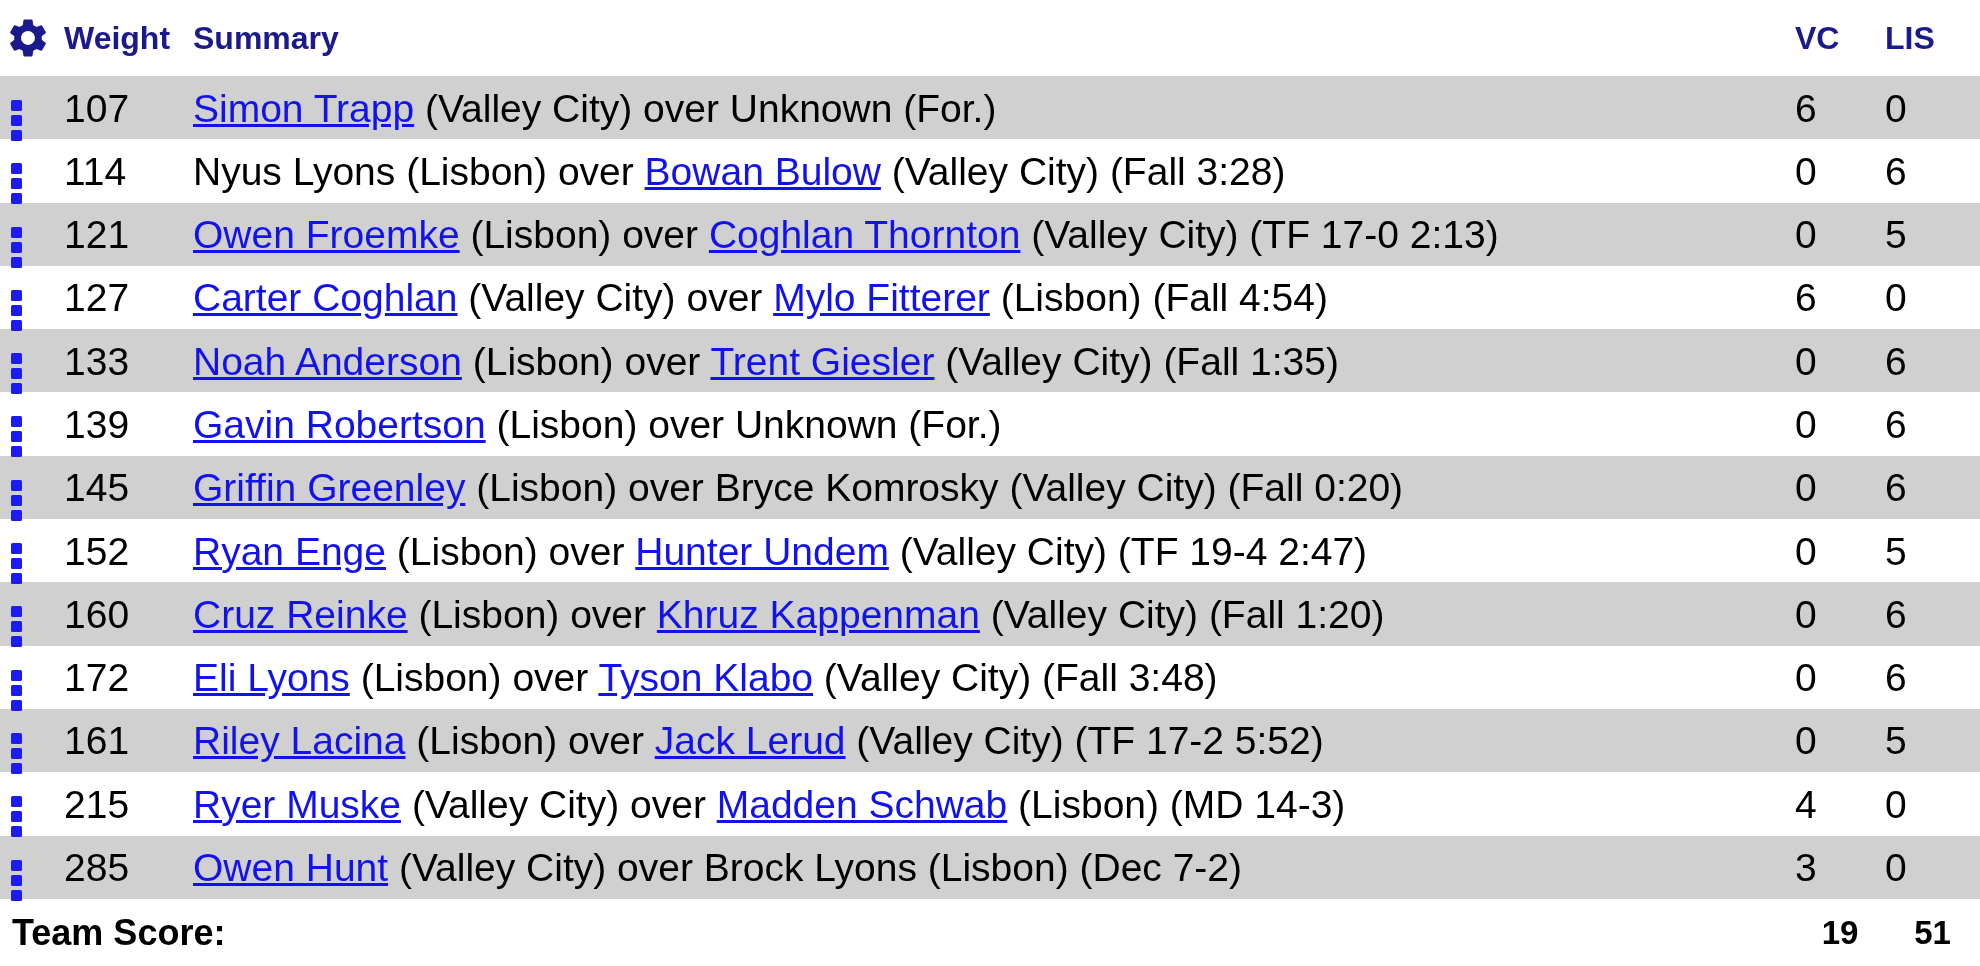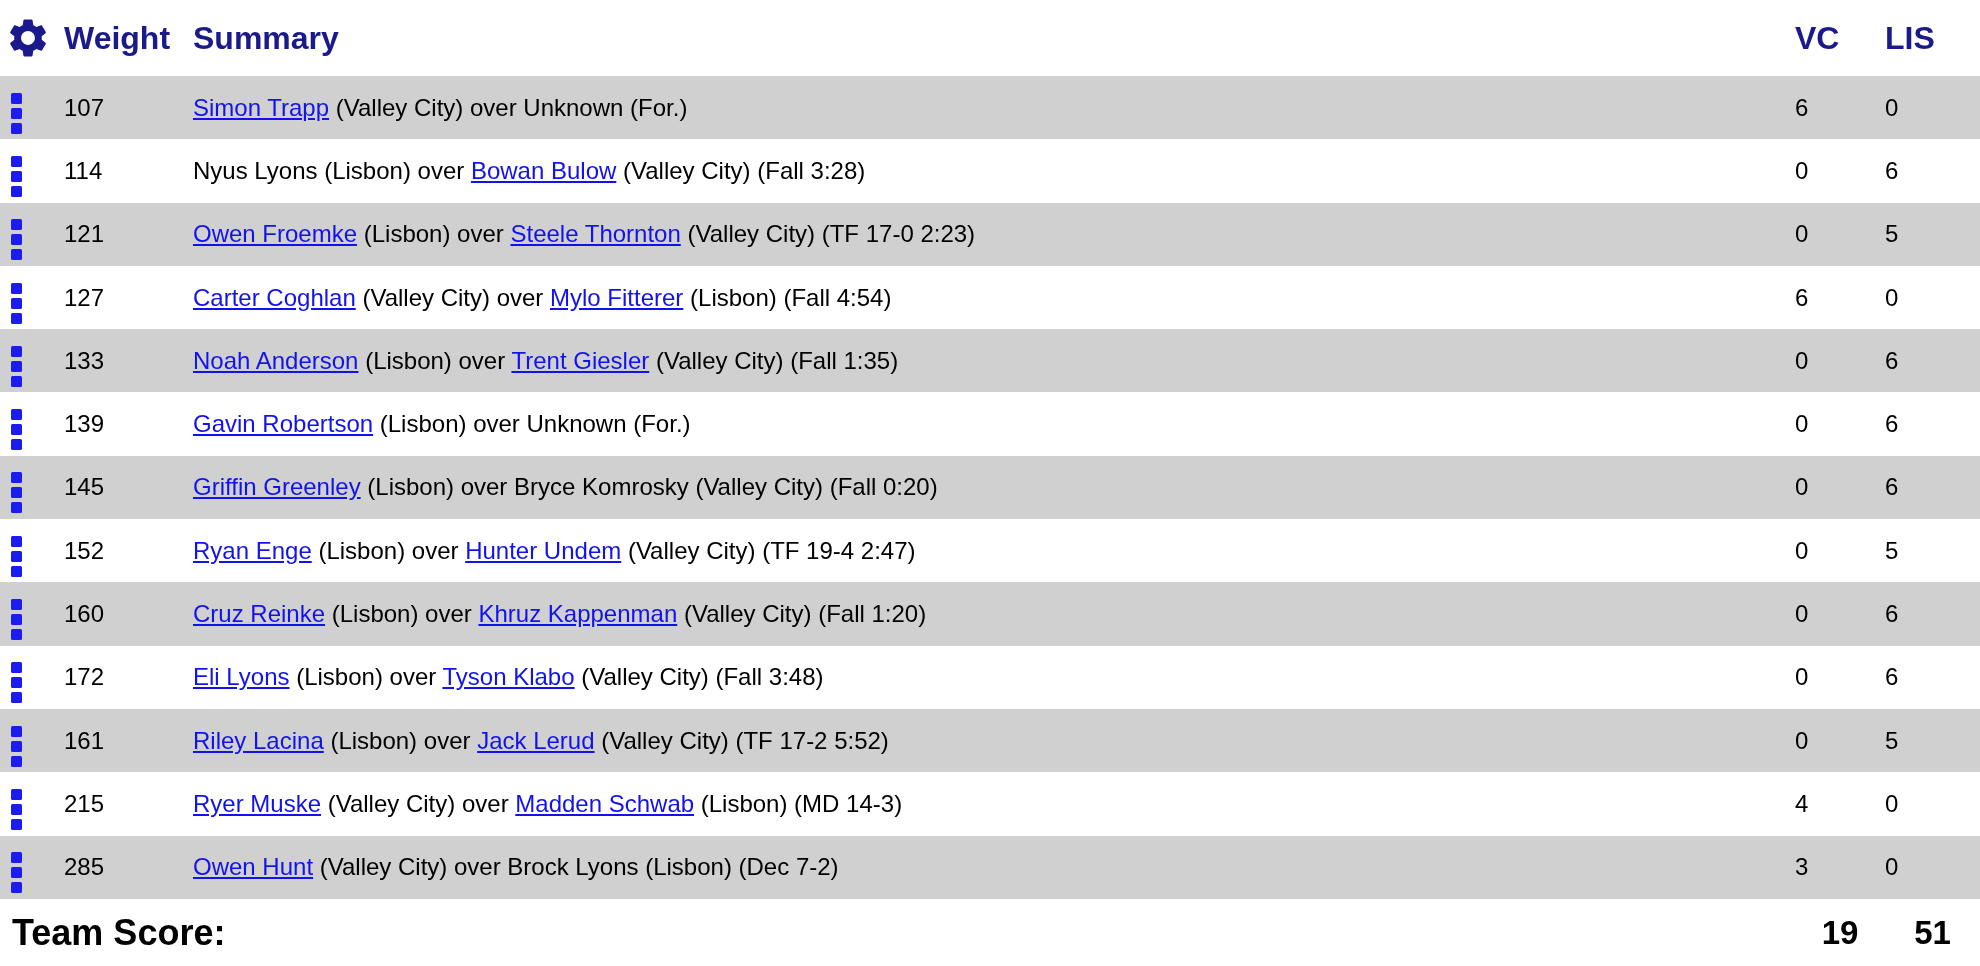"107" .data-row { font-size: 24px -> 39px }
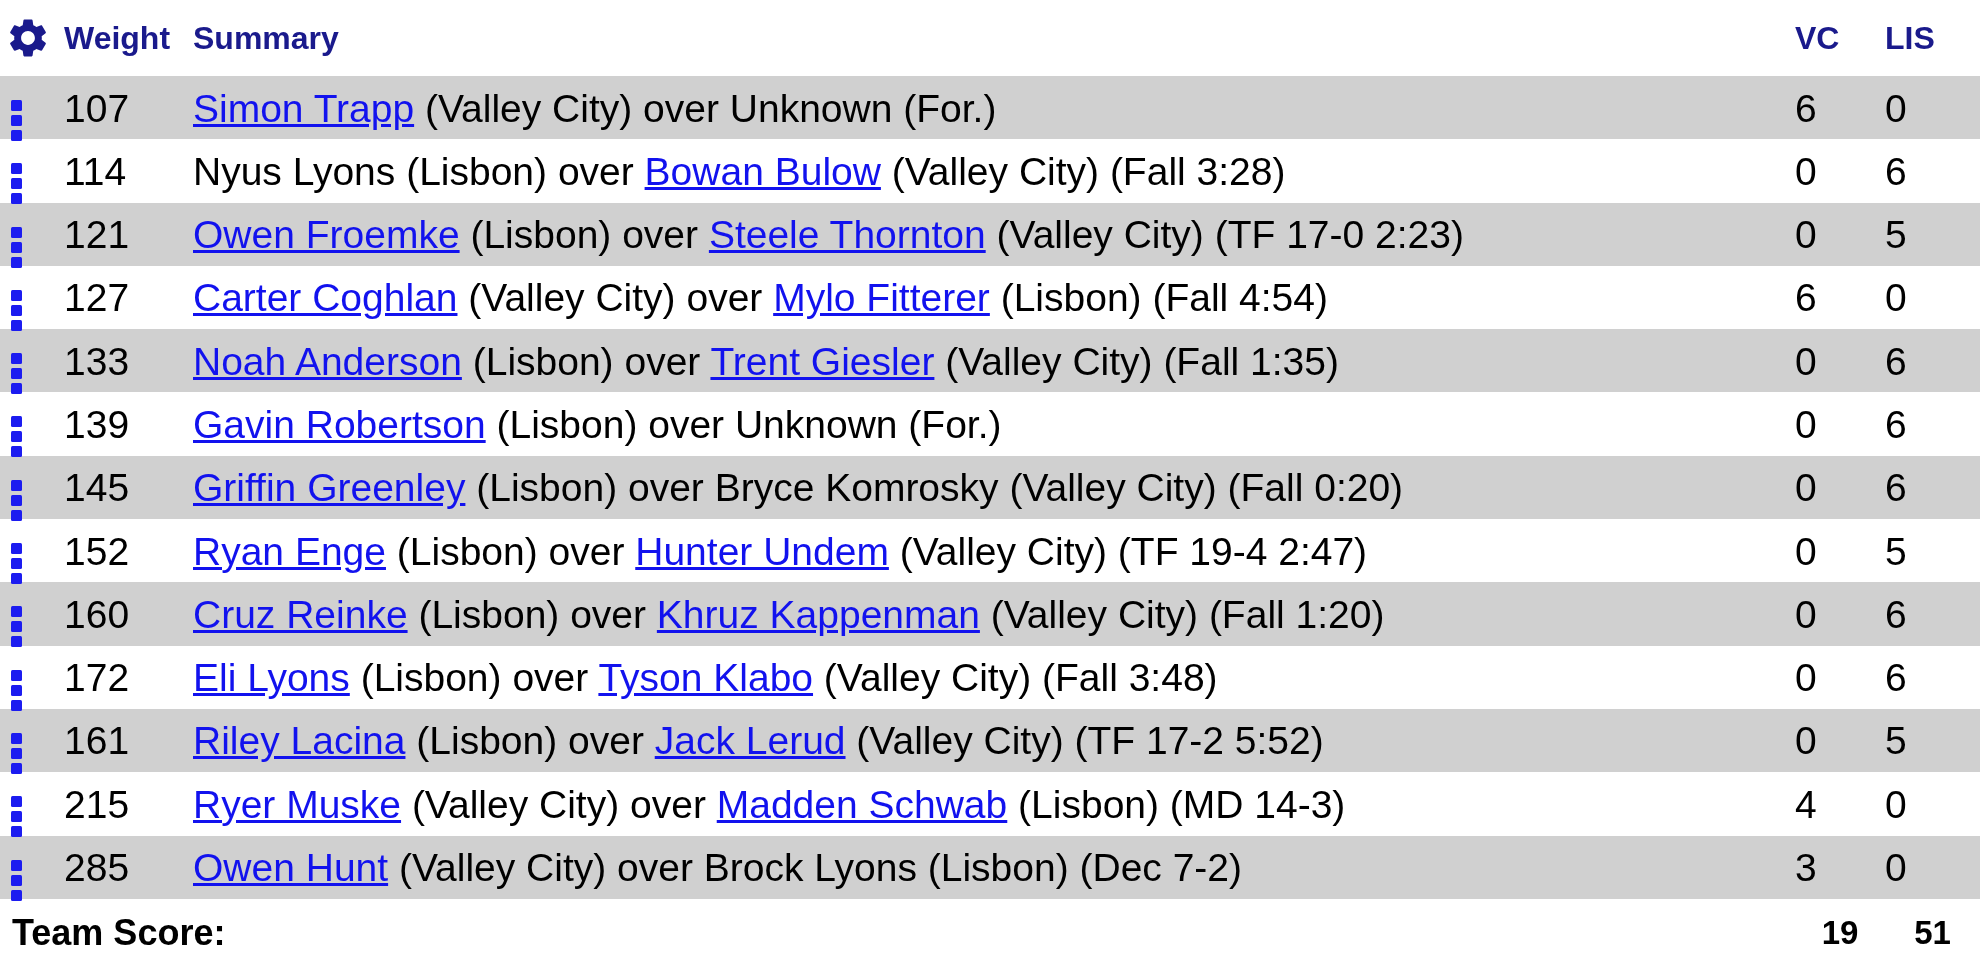"Steele Thornton" a.wlink { text: Steele -> Coghlan }
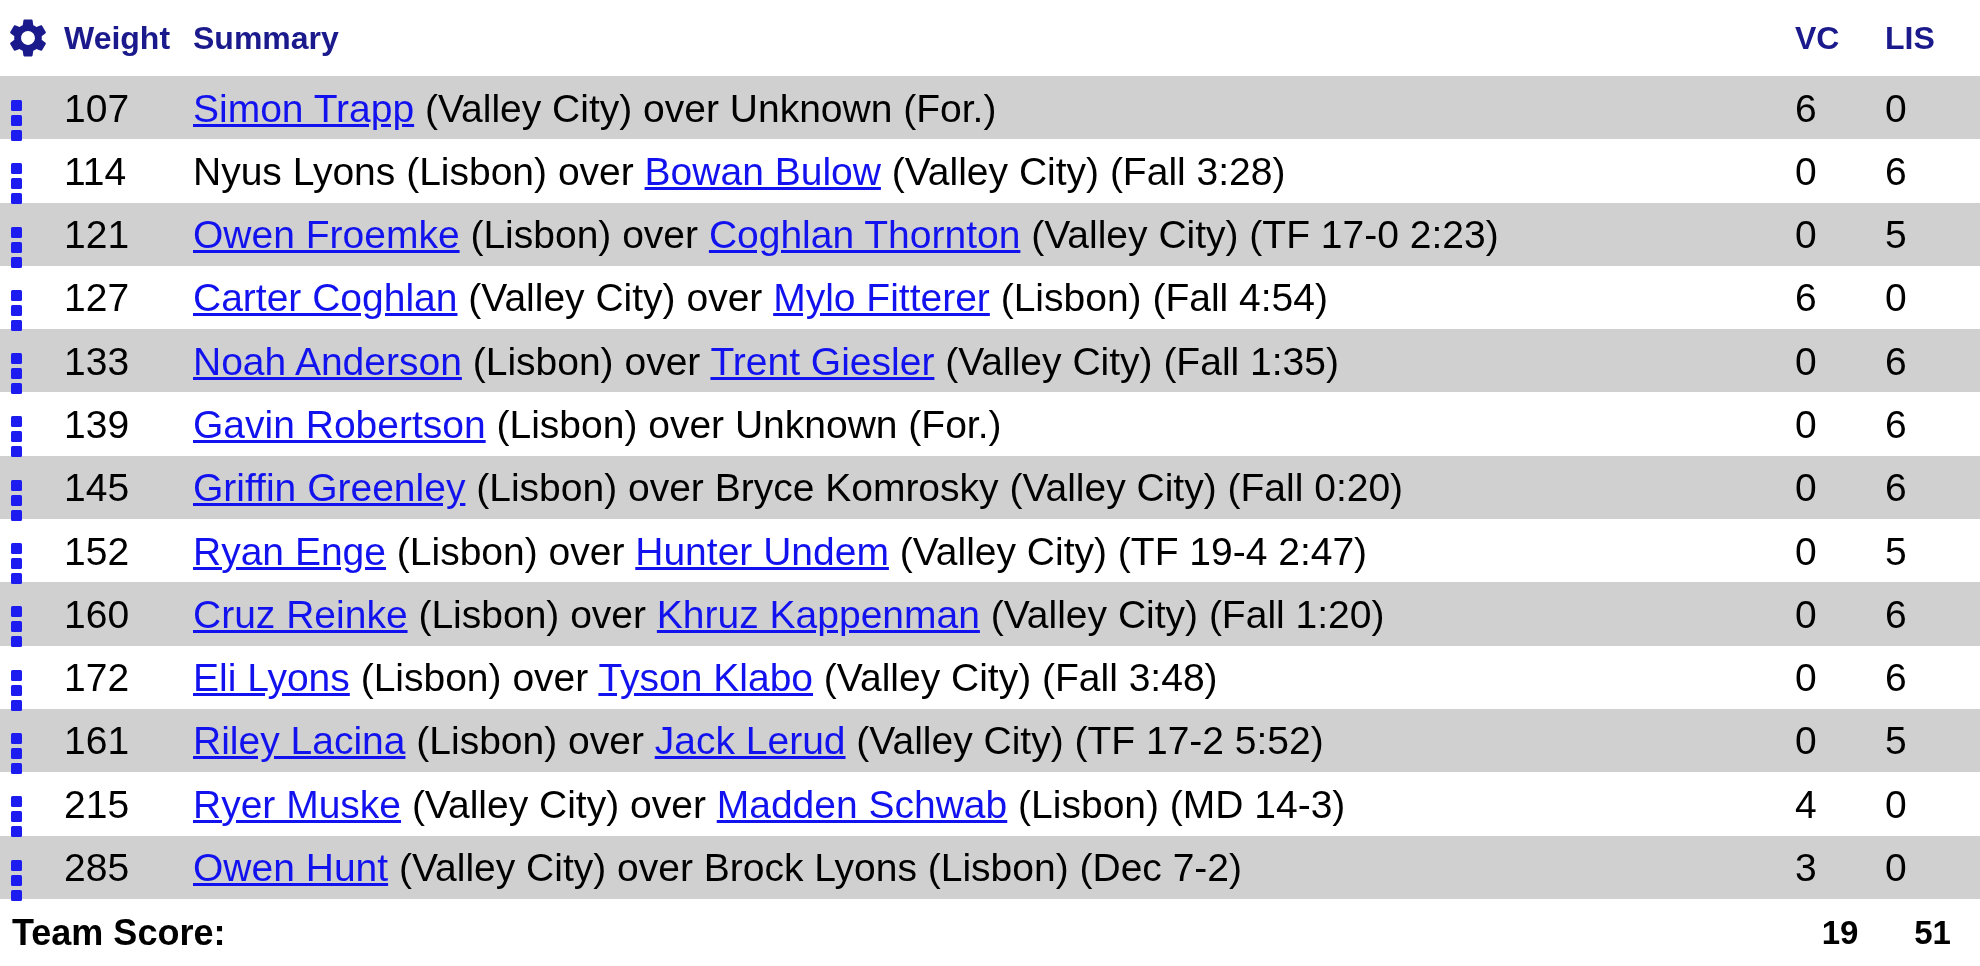"(Valley City) (TF 17-0 2:23)" span { text: 2:23 -> 2:13 }
